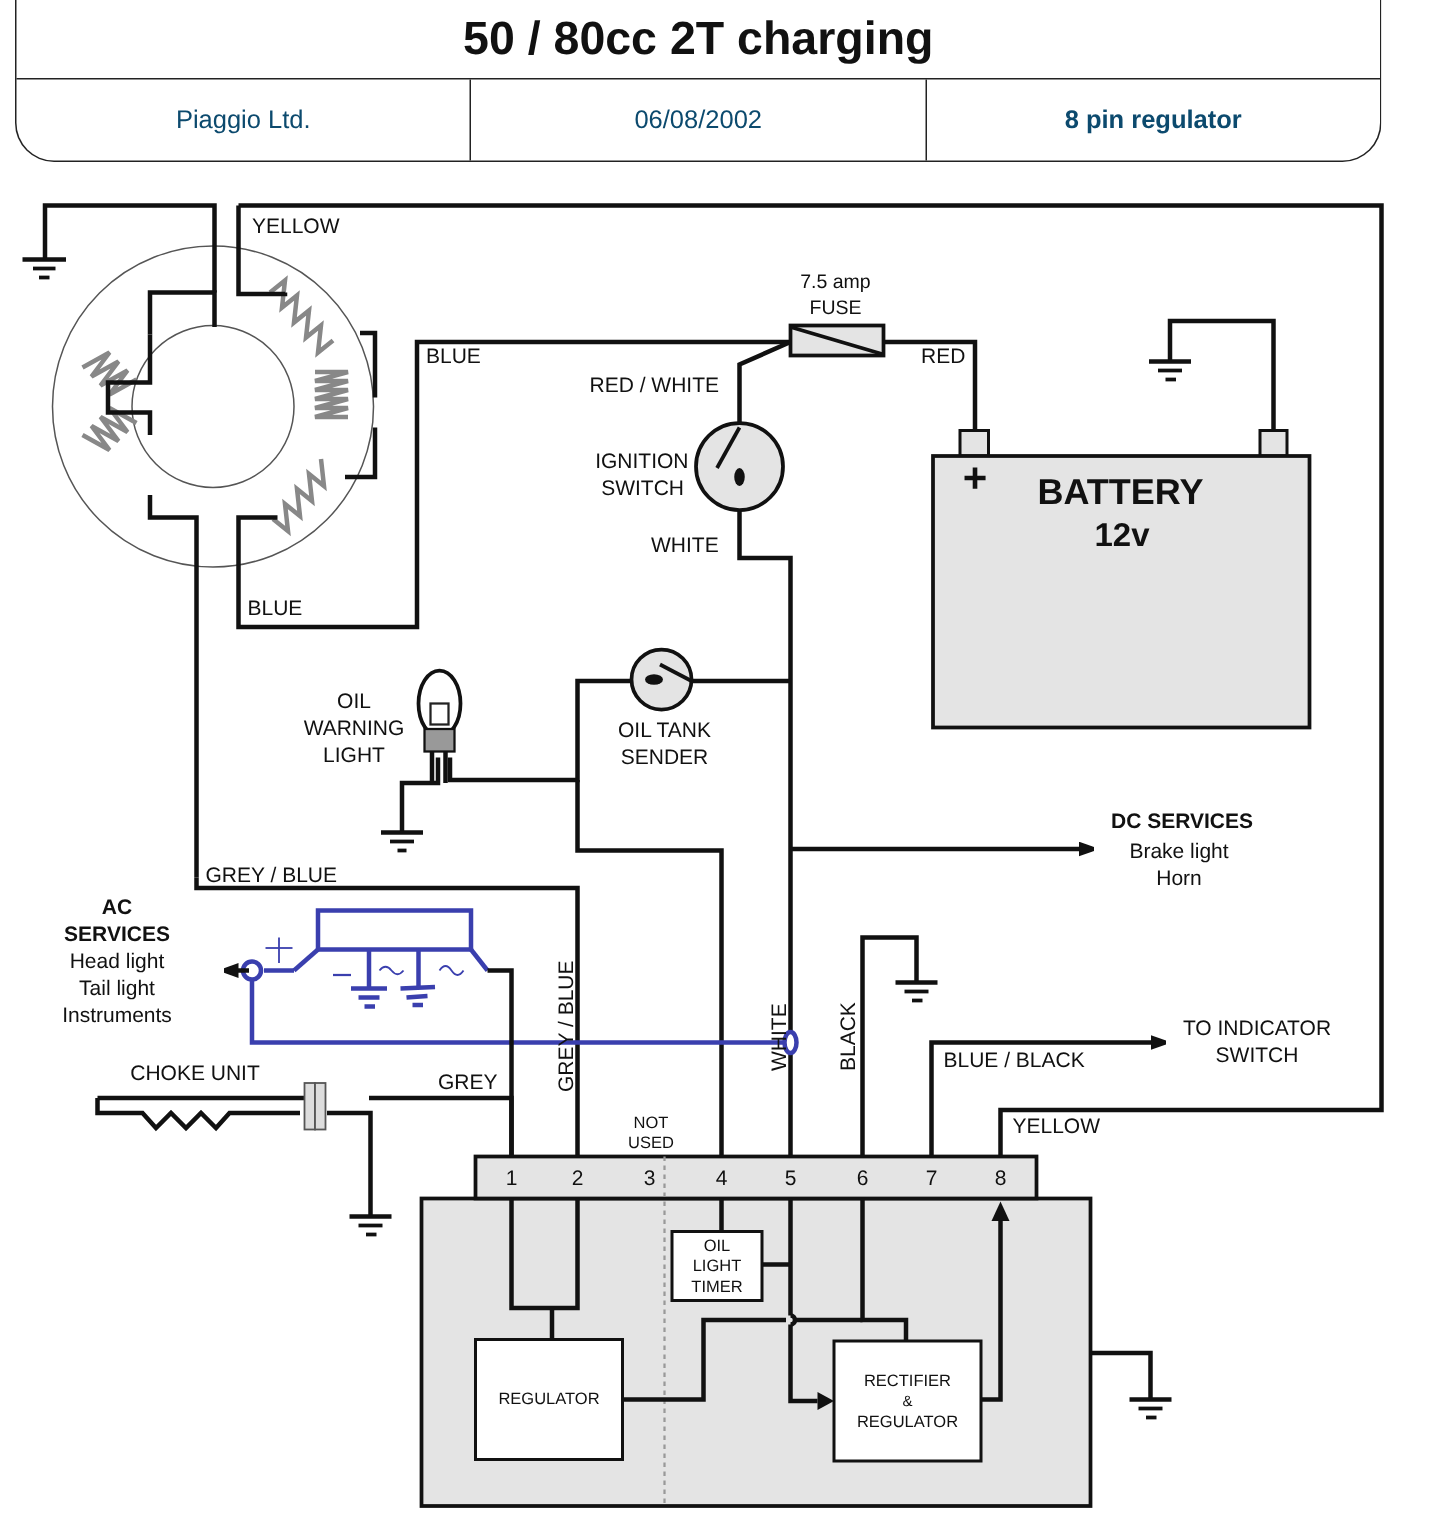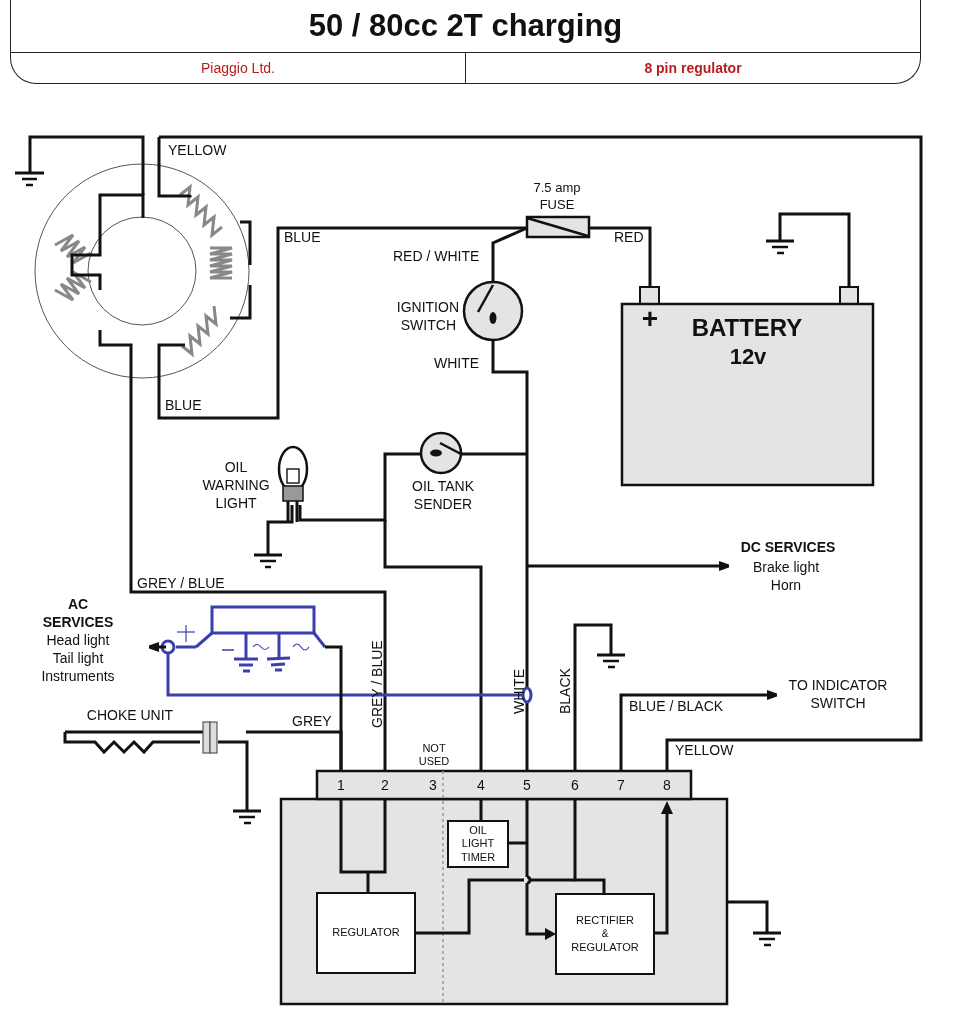"50 / 80cc 2T charging" .header { height: 84px -> 108px }
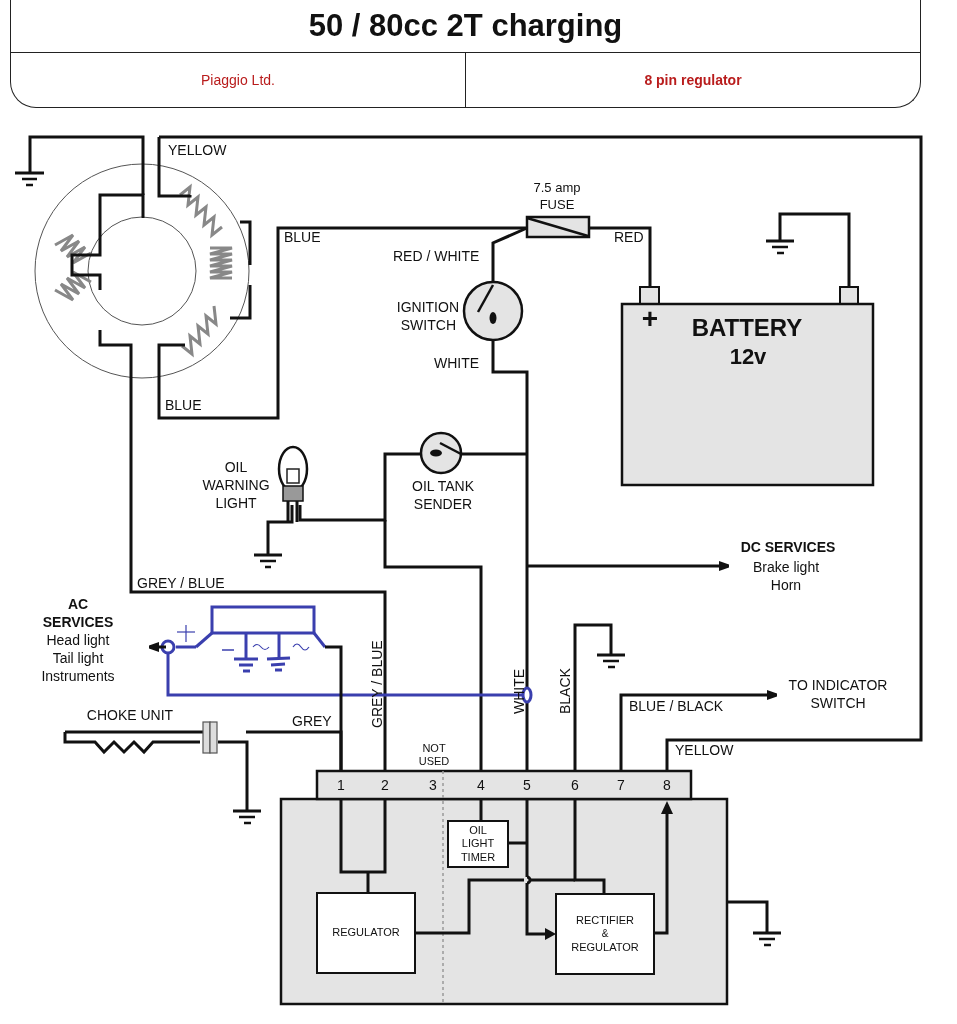"Piaggio Ltd." .header-cell { color: #b91c1c -> #0c4a6e; font-size: 14px -> 17px }
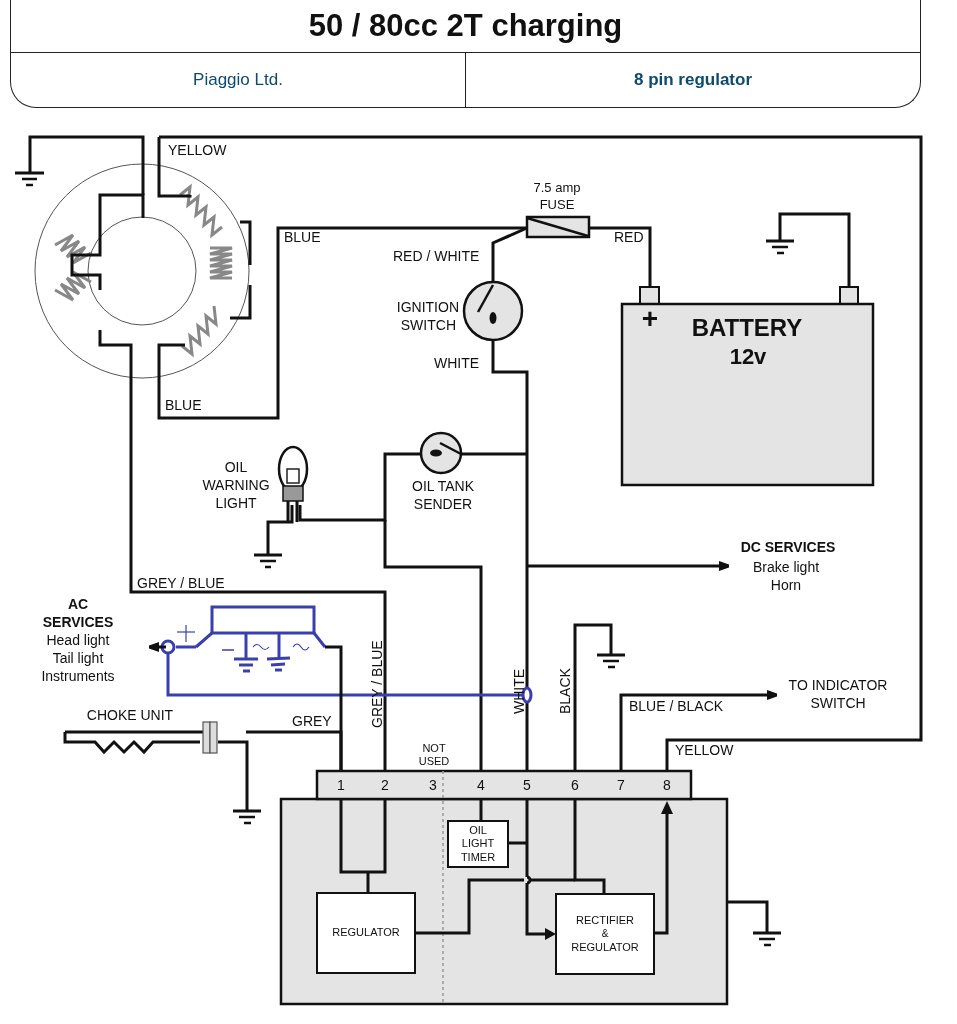"06/08/2002" div.header-cell { html: none -> <div>06/08/2002</div> }
